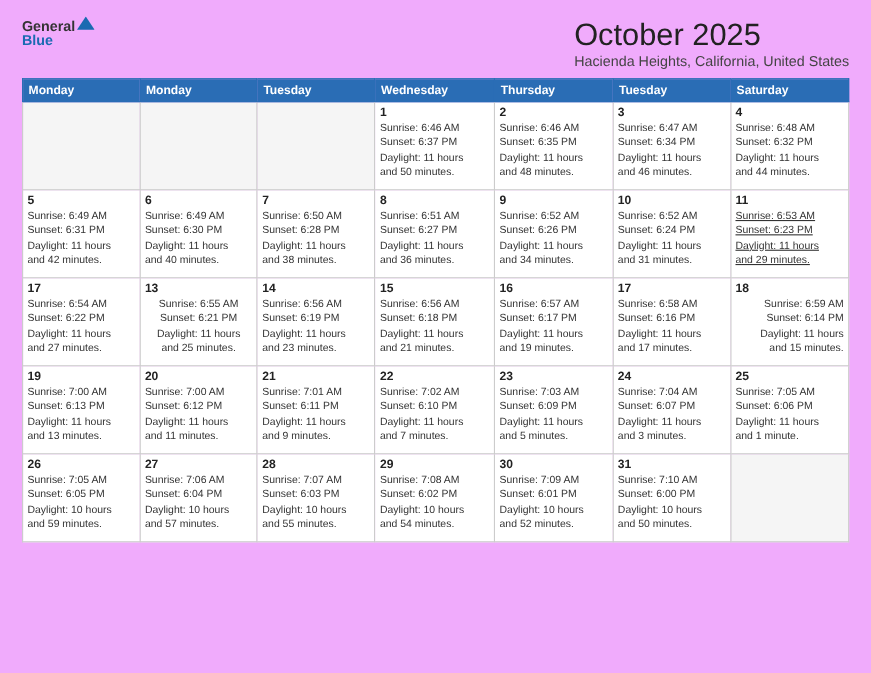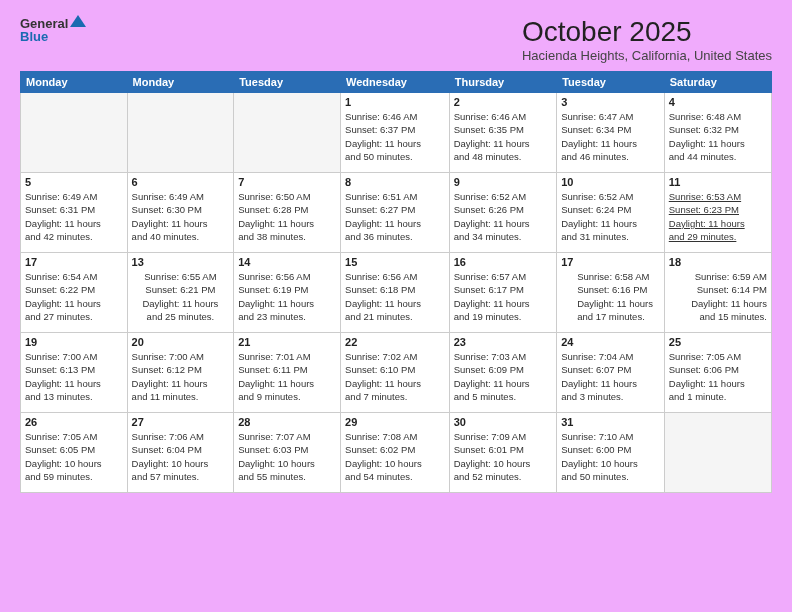"Sunrise: 6:58 AM" div.day-info { margin-left: 16px -> none }
